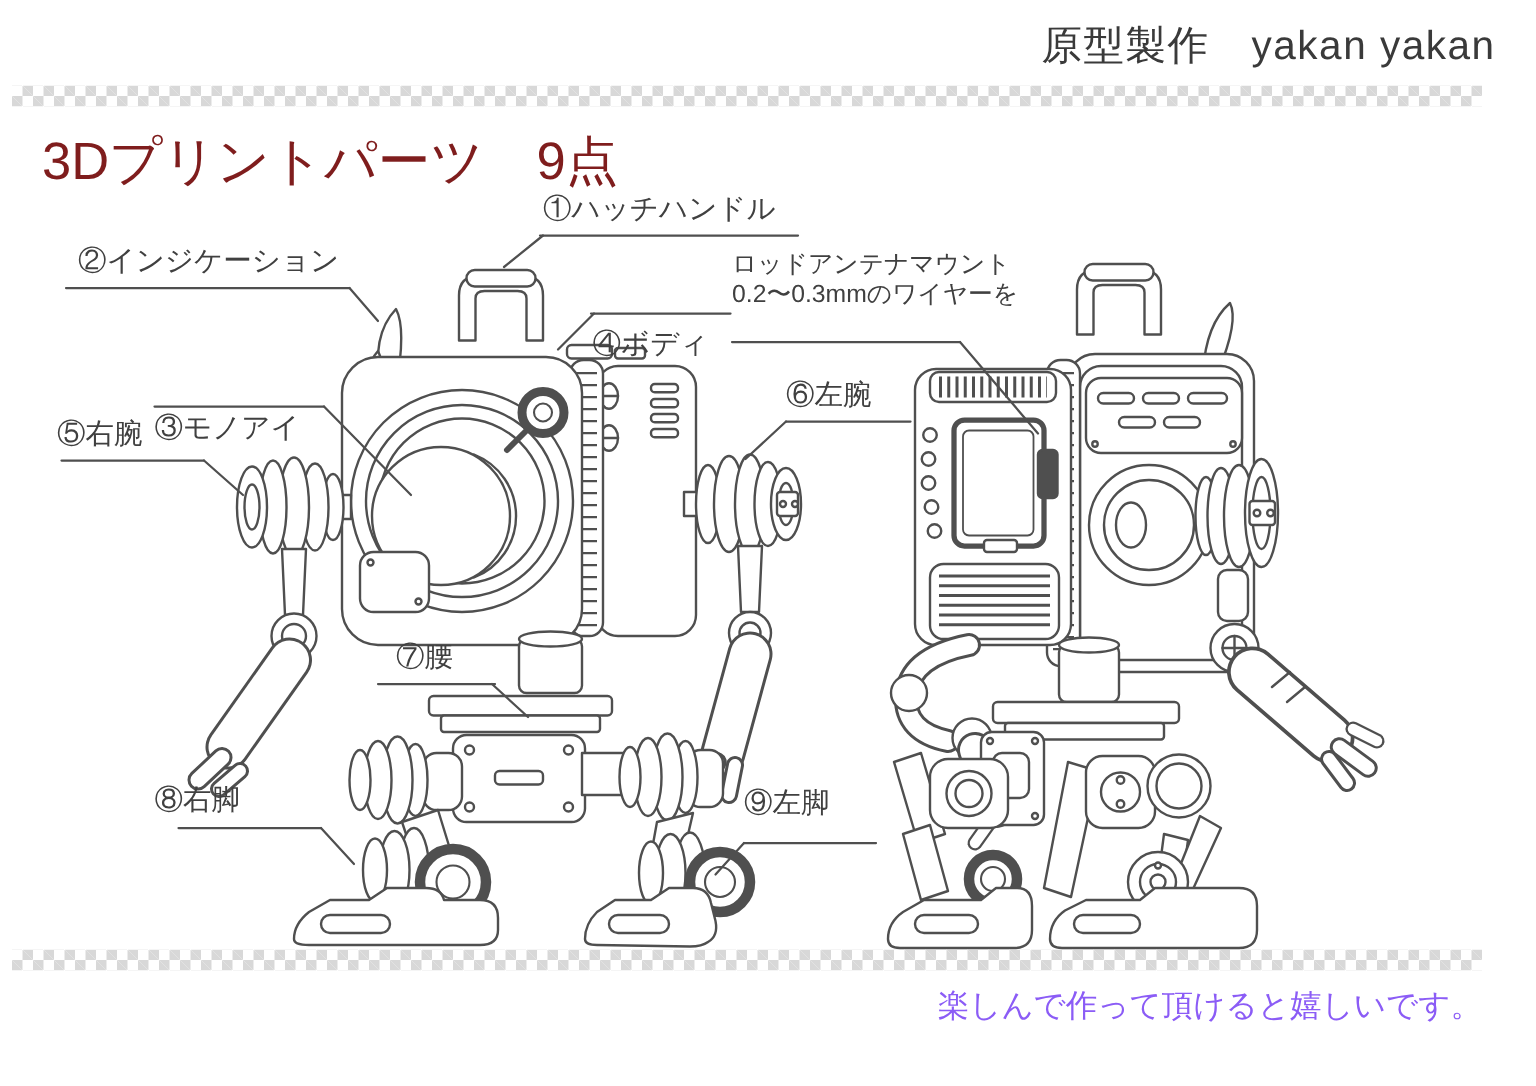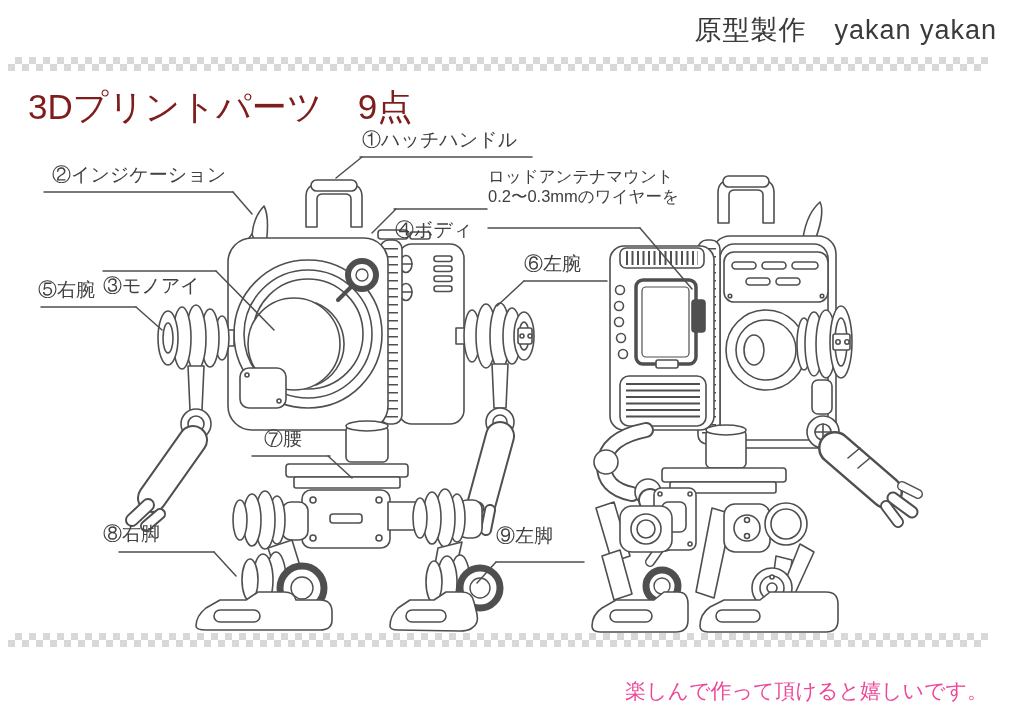"楽しんで作って頂けると嬉しいです。" .footer-message { color: #ec4899 -> #8b5cf6; top: 677px -> 656px }
